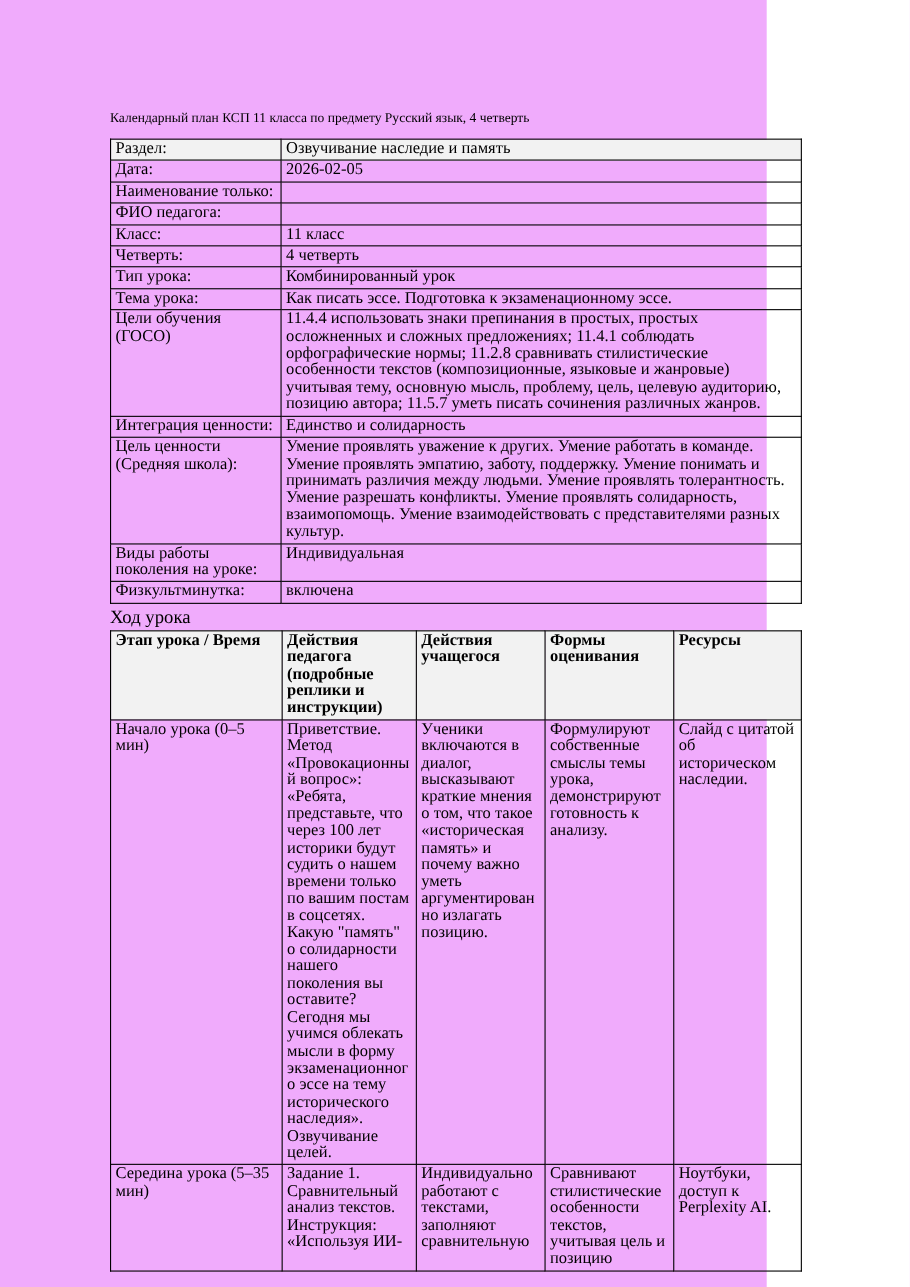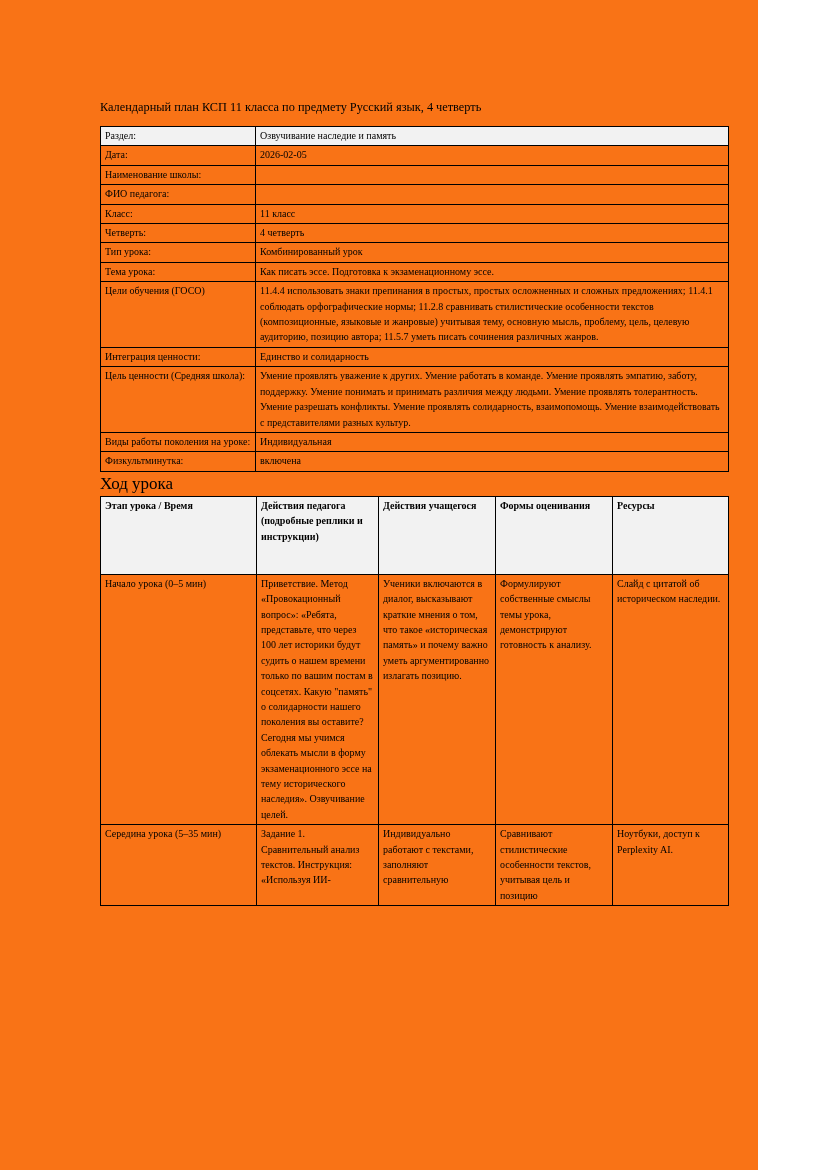"Календарный план КСП 11 класса" .page { background: #f97316 -> #f0abfc; width: 758px -> 697px }
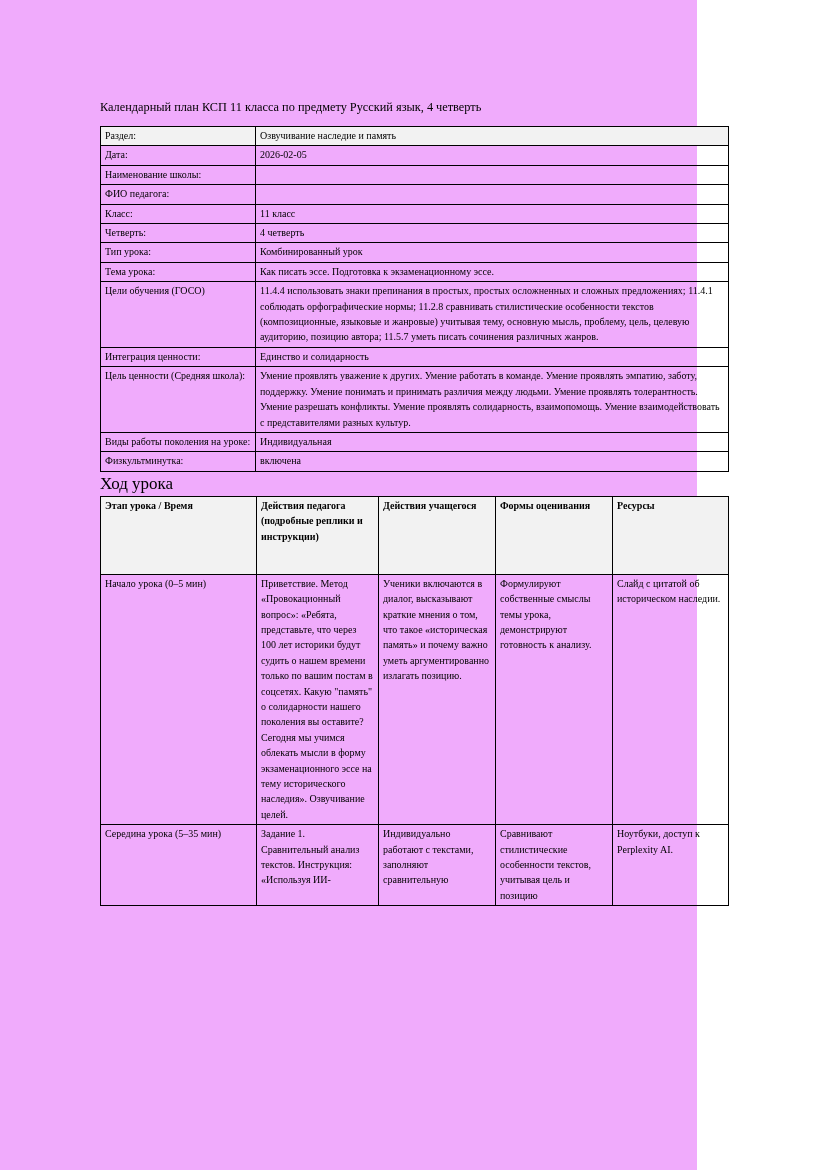"Раздел:" td, th { font-size: 10px -> 15px }
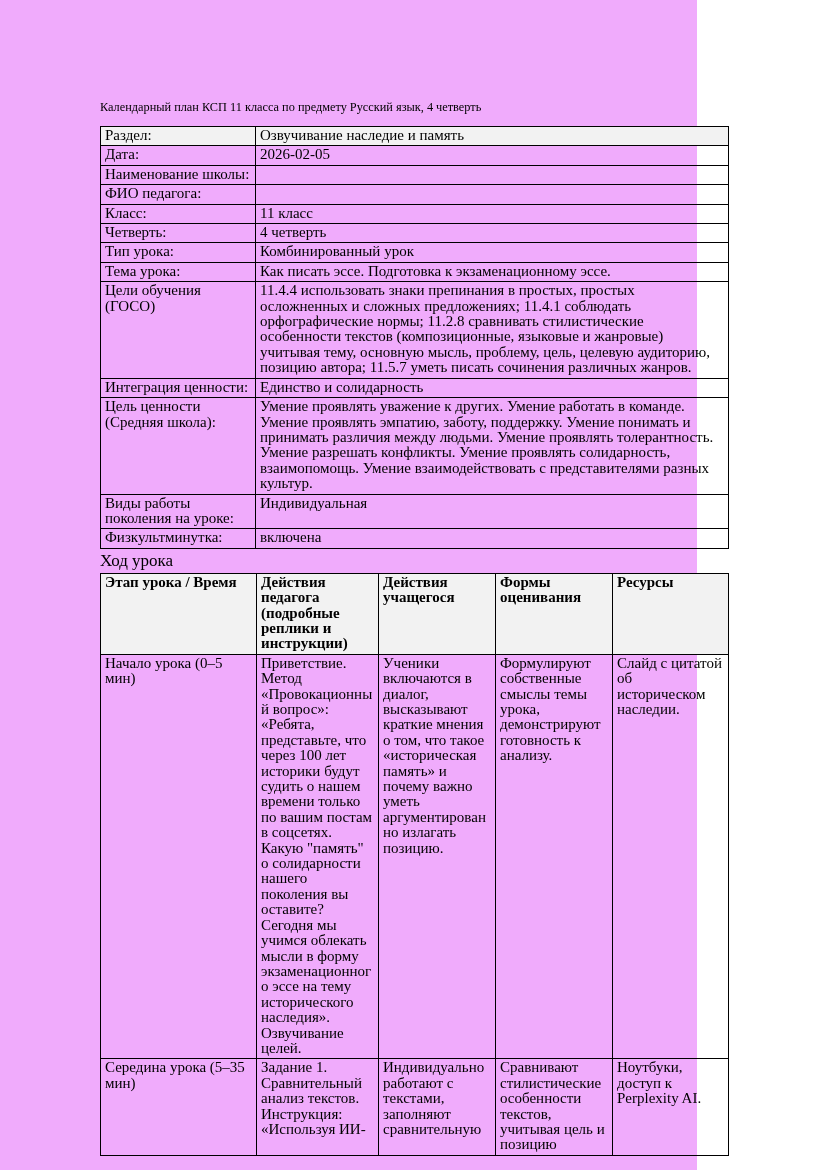"Наименование школы:" td { text: школы -> только }
